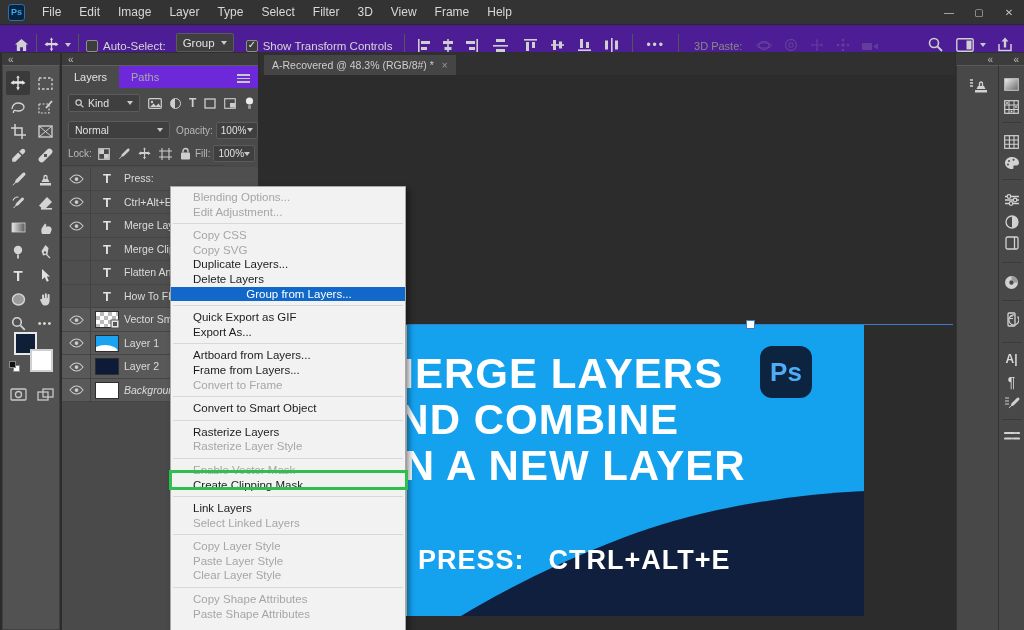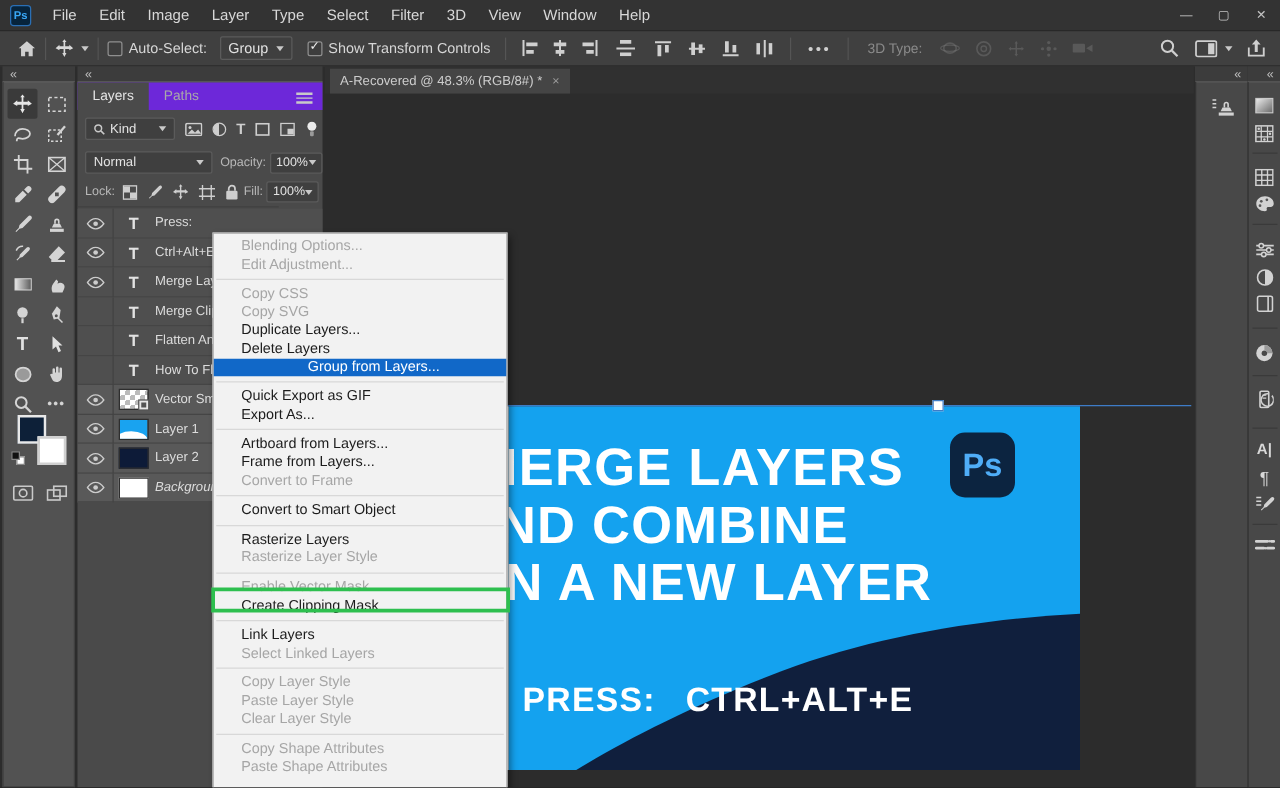"Window" div.menu-item { text: Window -> Frame }
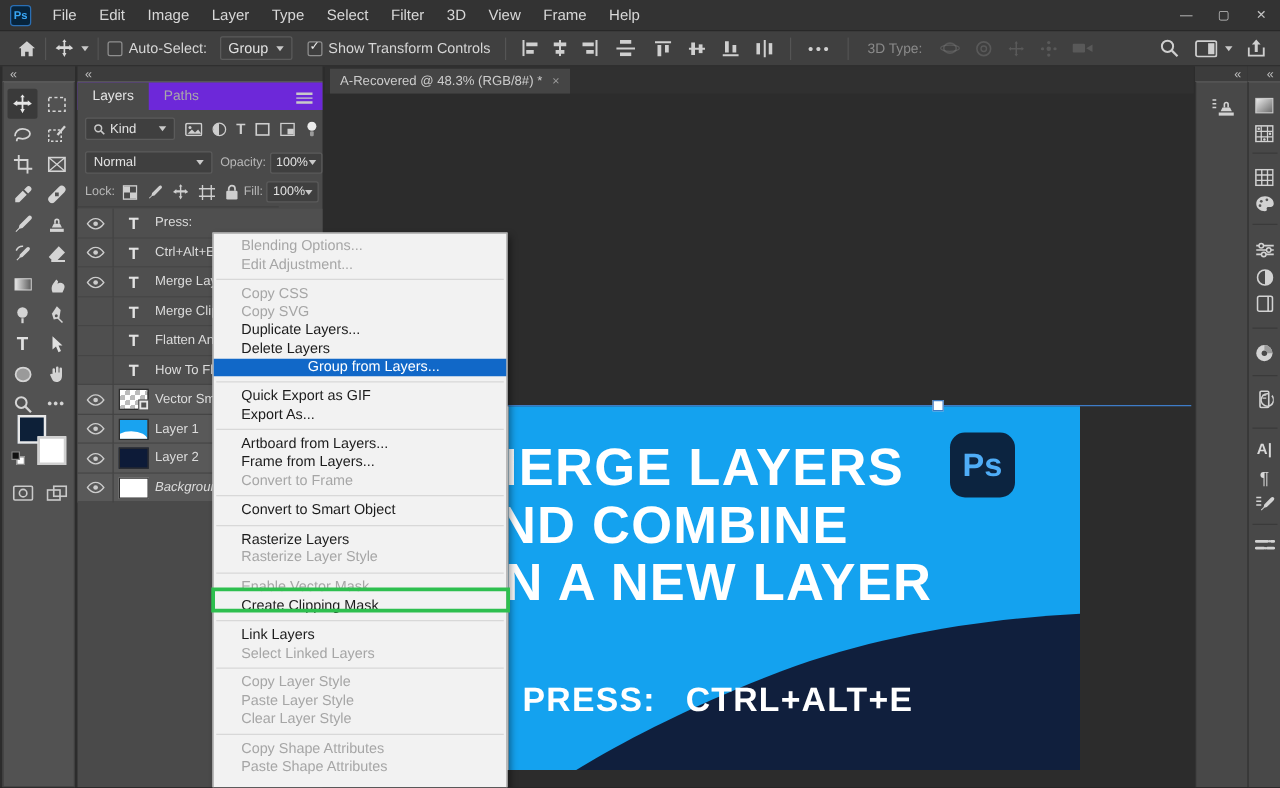"Auto-Select:" #optionsbar { align-items: center -> flex-end; background: #404040 -> #4c1d95 }
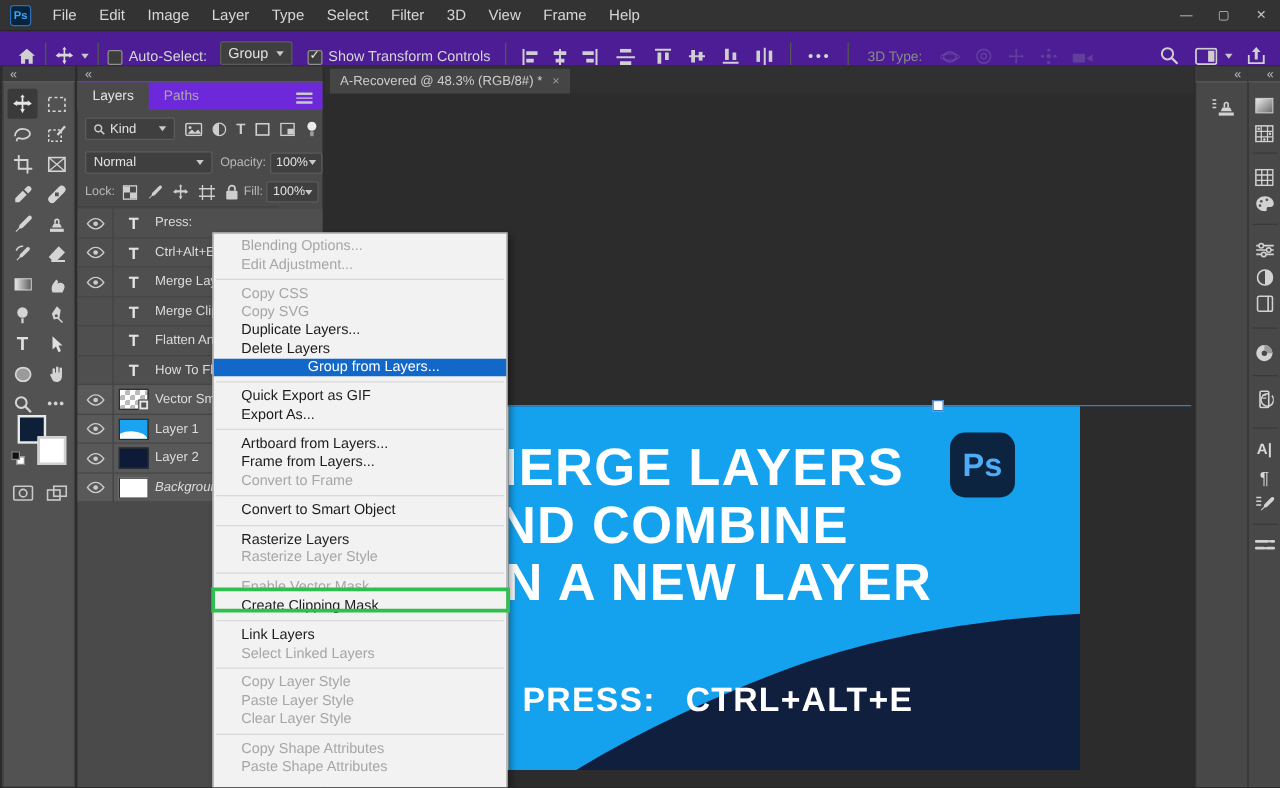"3D Type:" span.dim { text: Type -> Paste }
